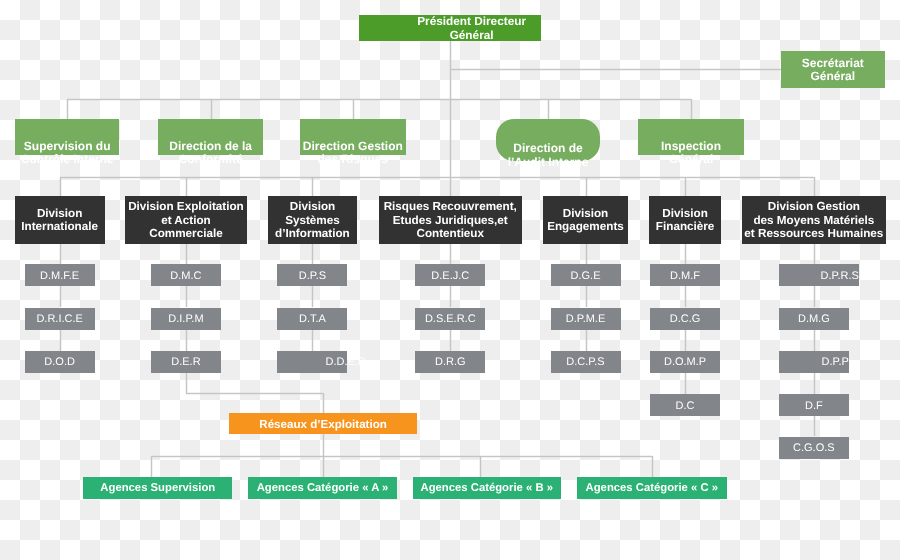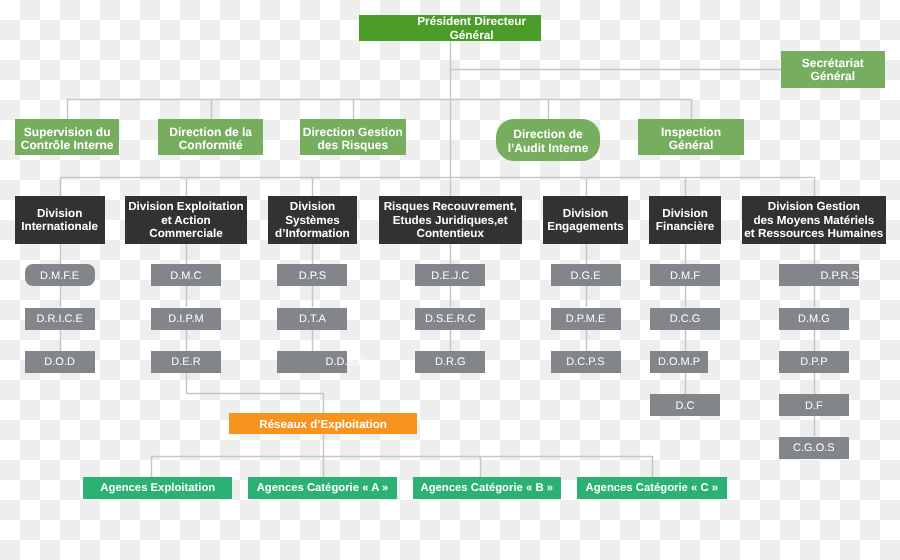"Supervision du" .lvl-dir span { top: 2px -> 16px }
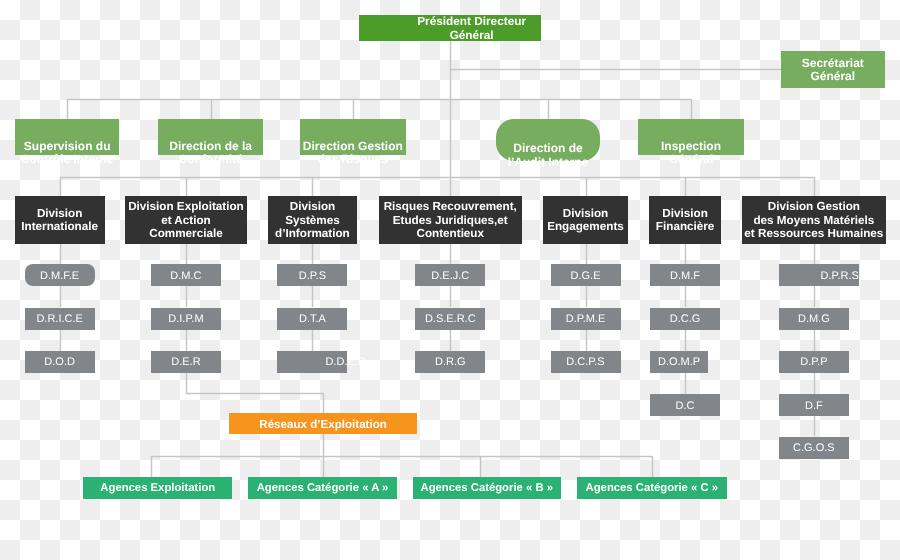"D.M.F.E" div.node { border-radius: 8px -> none }
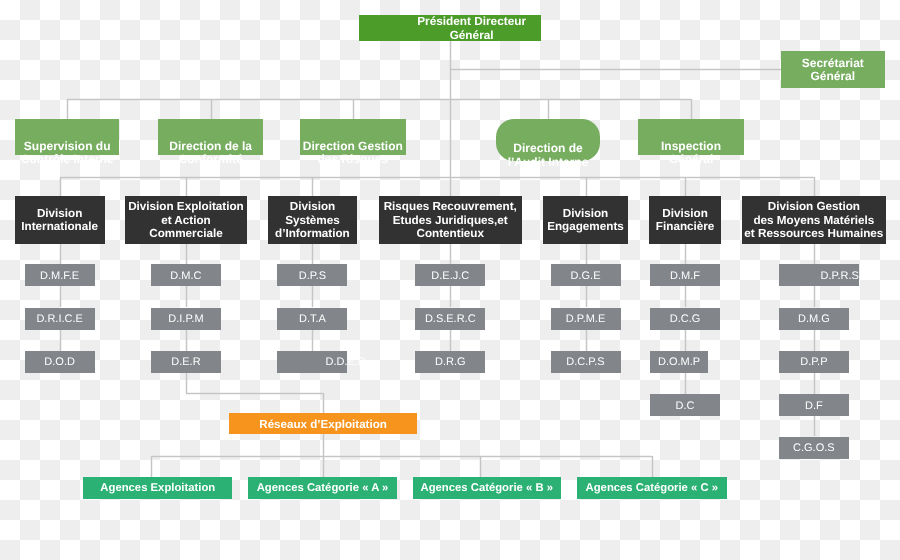"D.O.M.P" div.node { width: 58px -> 70px }
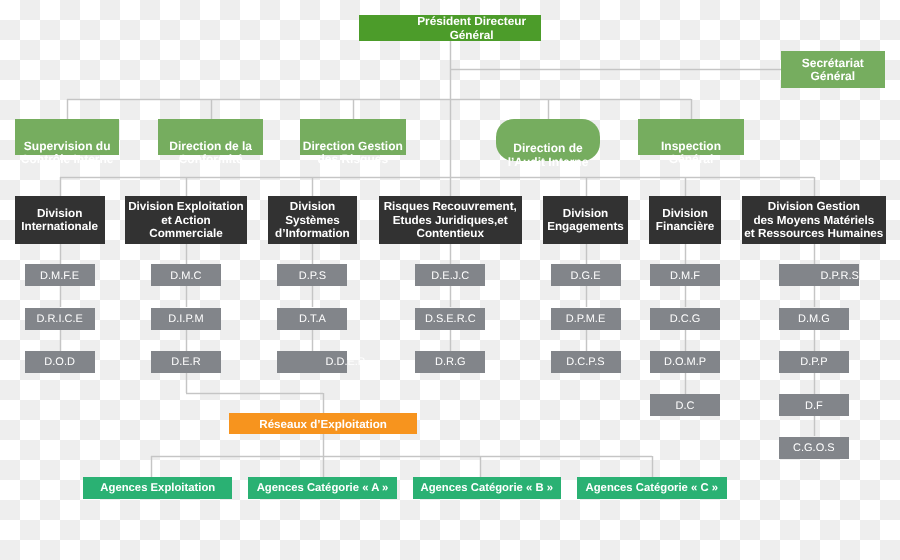"D.P.P" div.node { text-align: none -> right }
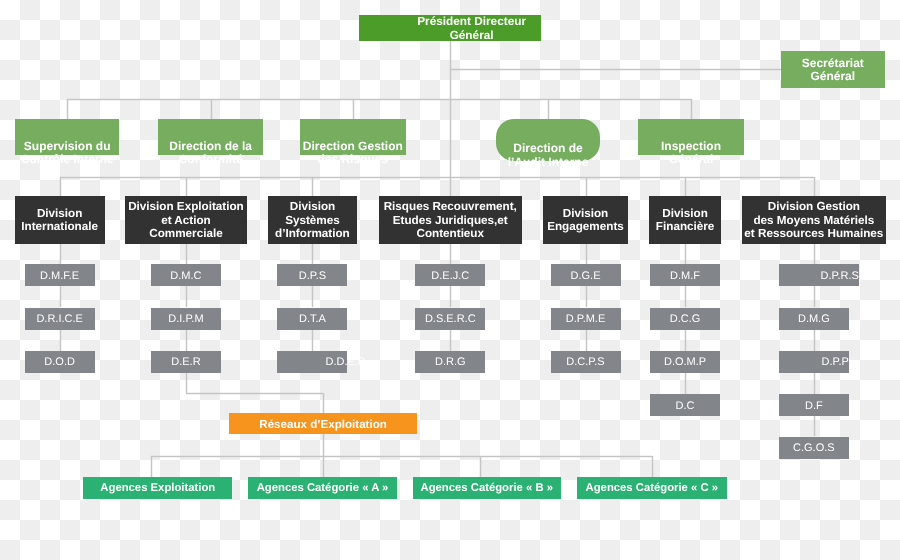"Agences Exploitation" span { text: Exploitation -> Supervision }
